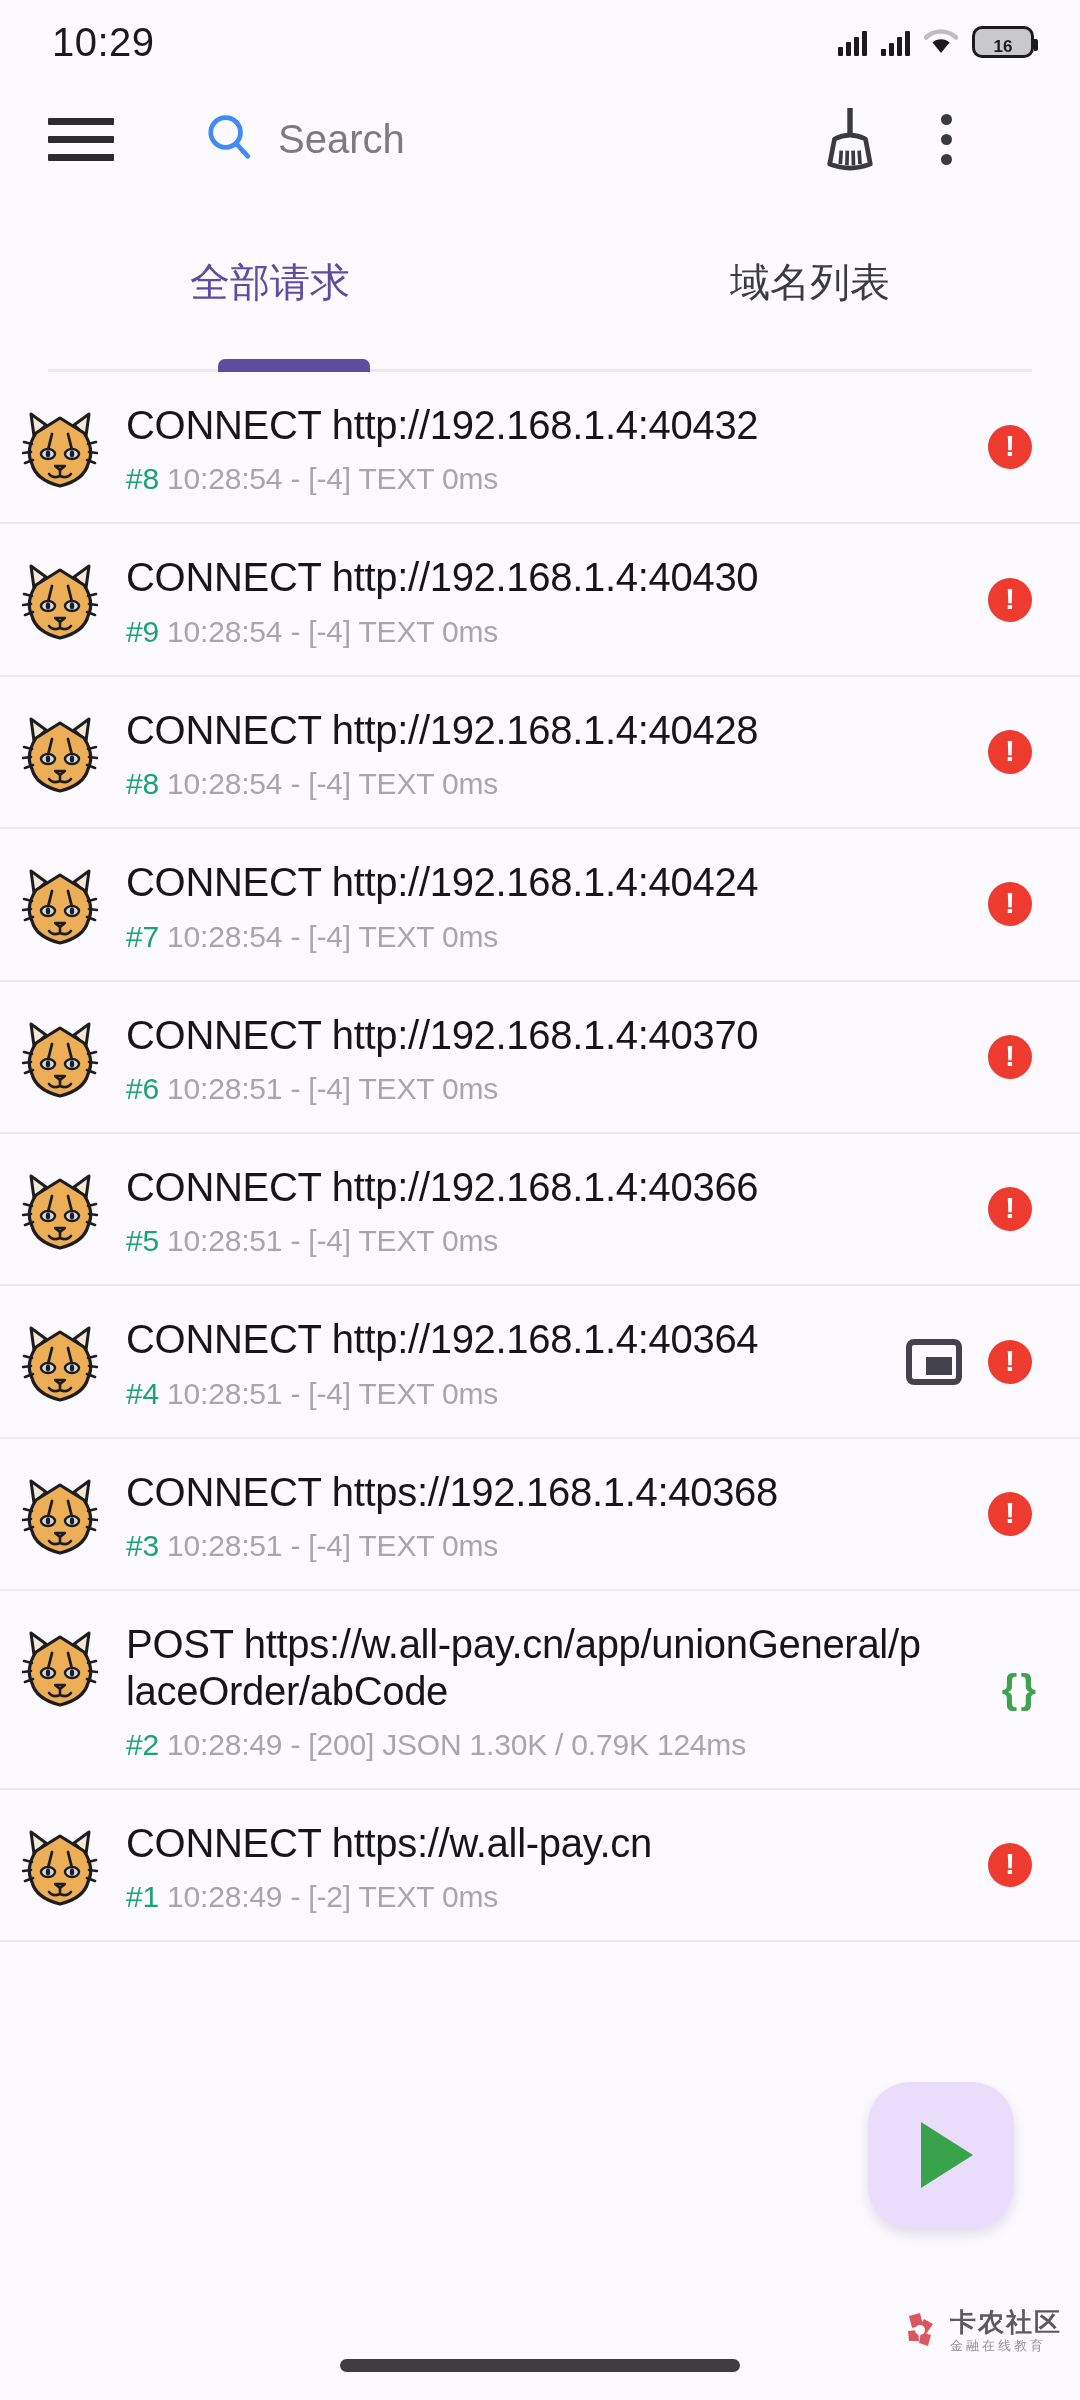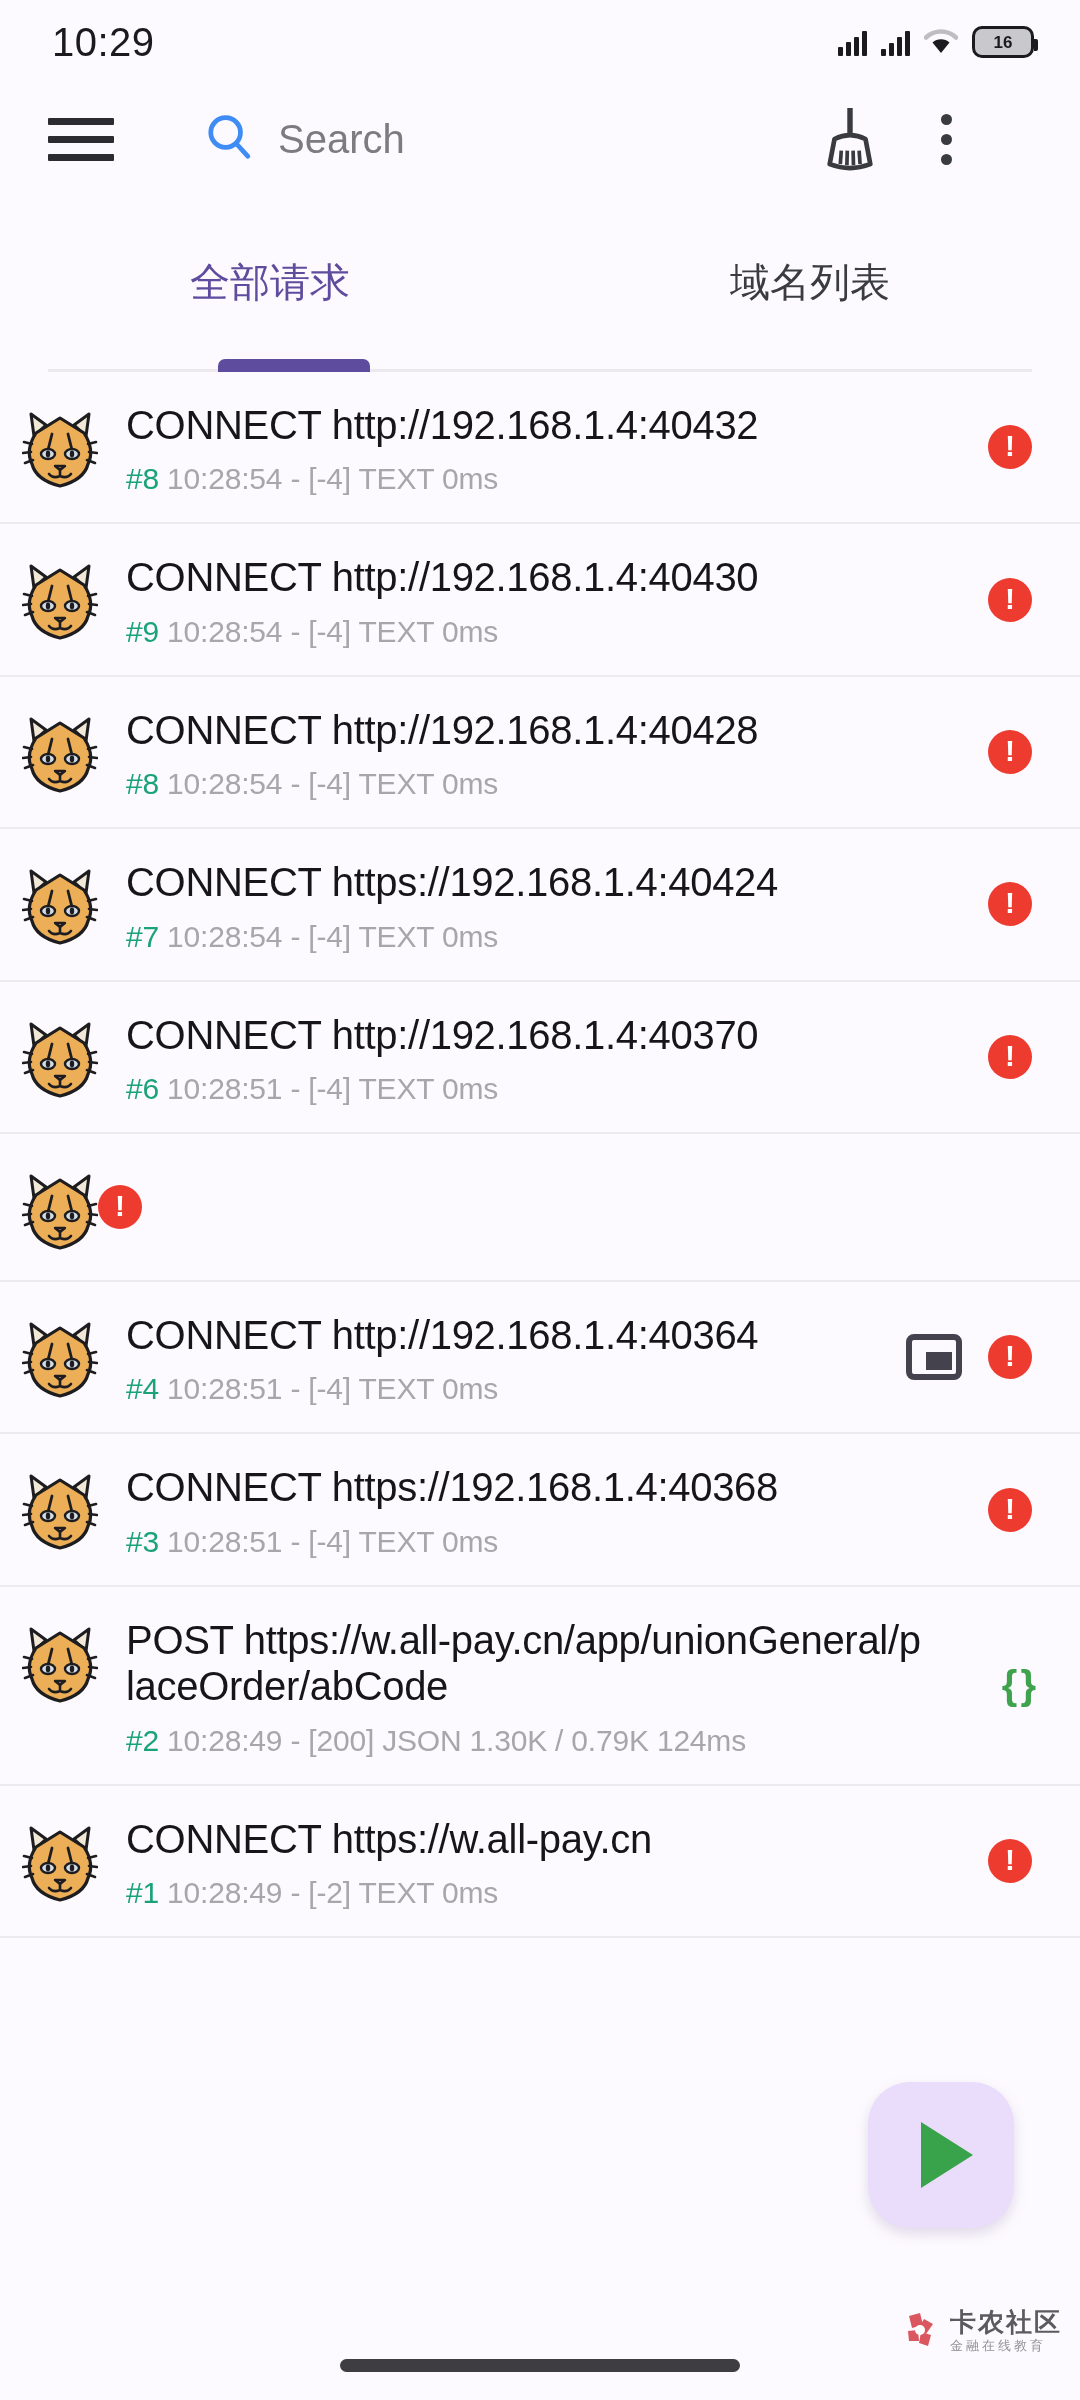"16" .battery { align-items: center -> flex-end }
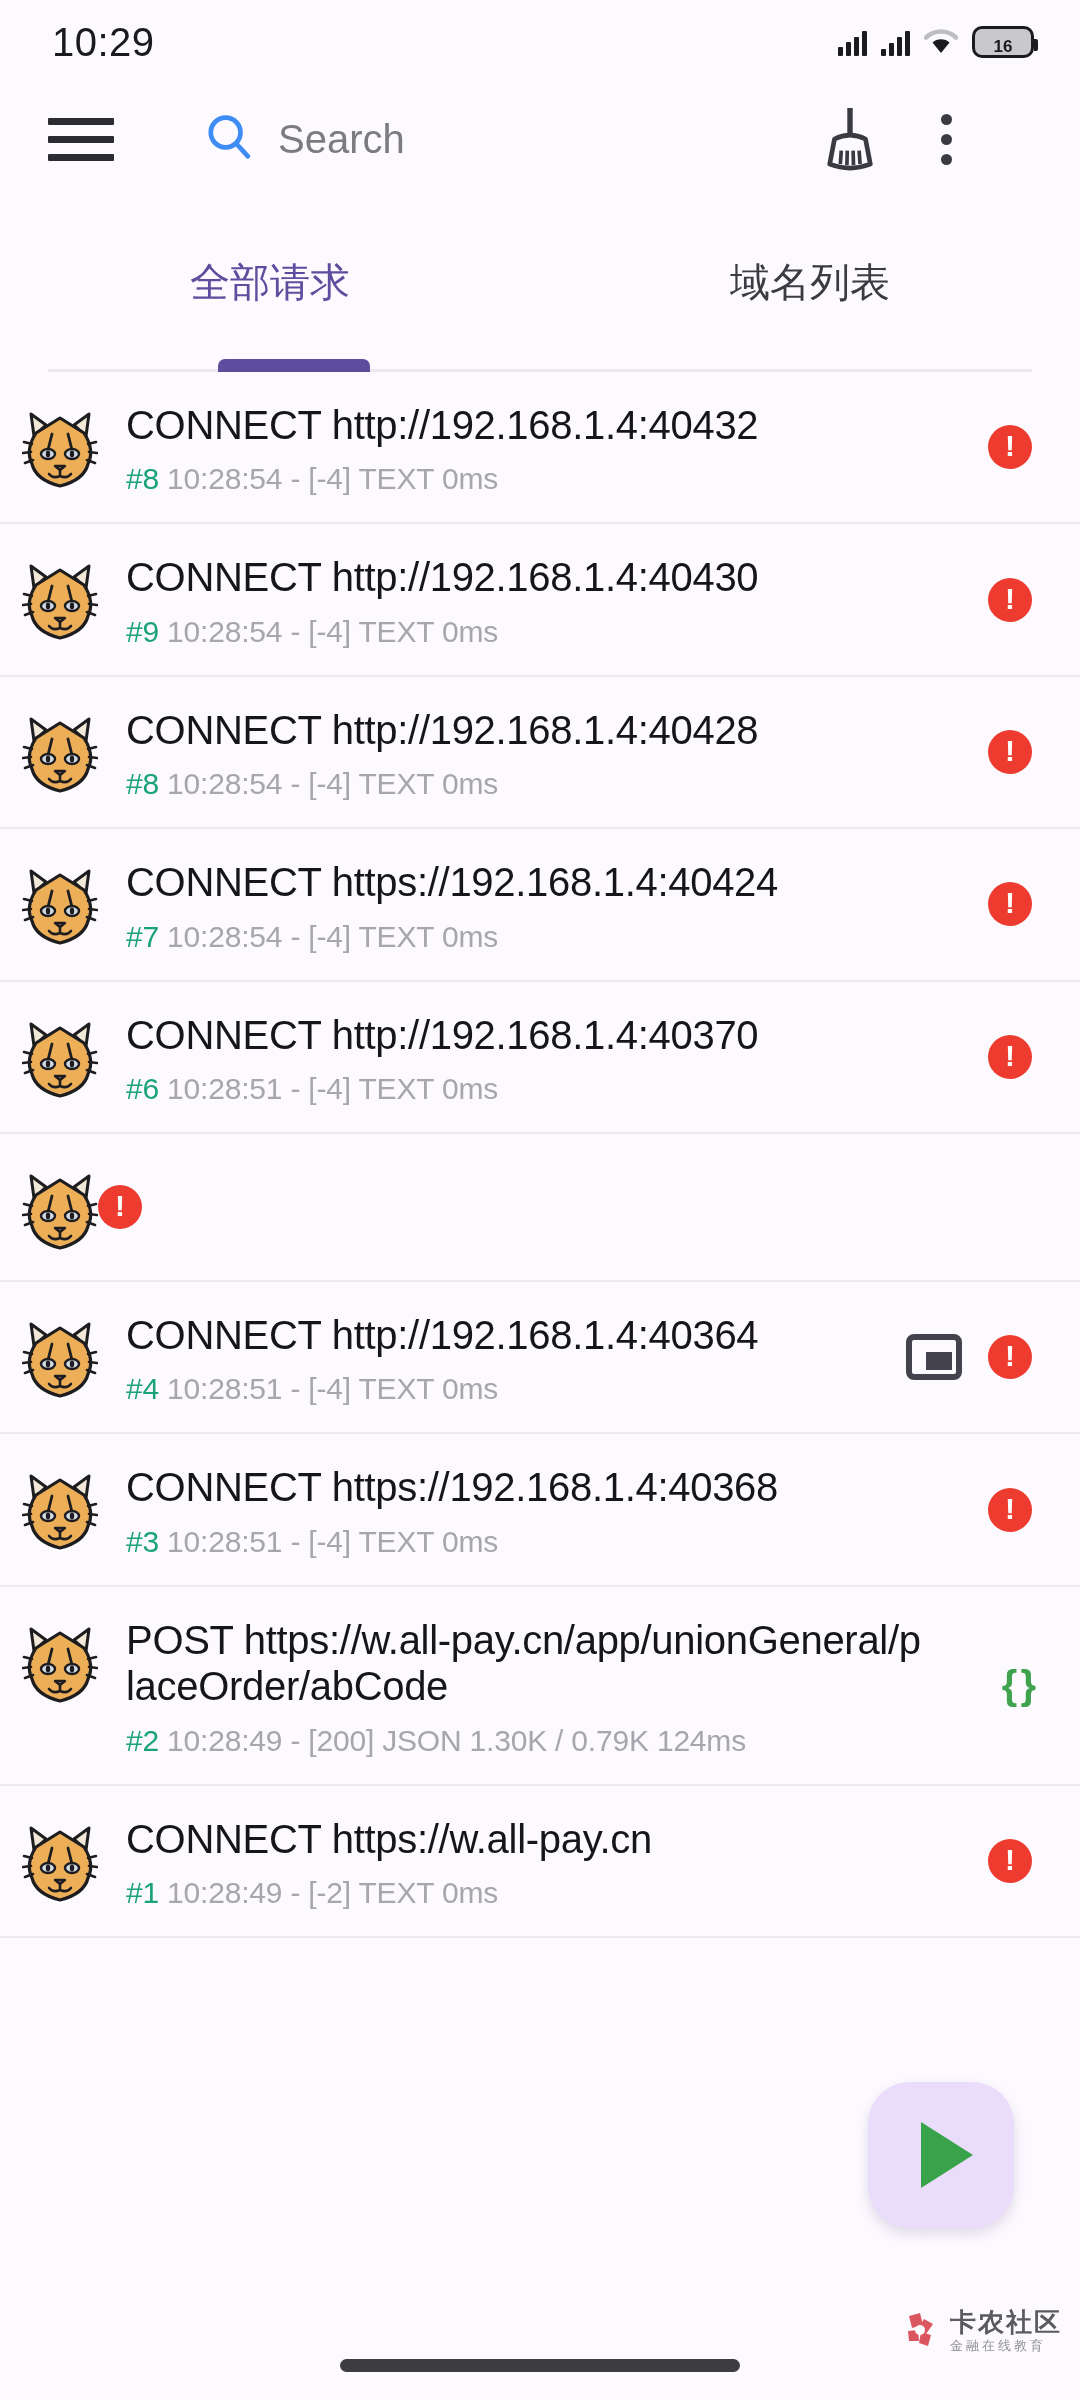"CONNECT https://192.168.1.4:40424" div.rowtitle { text: https://192.168.1.4:40424 -> http://192.168.1.4:40424 }
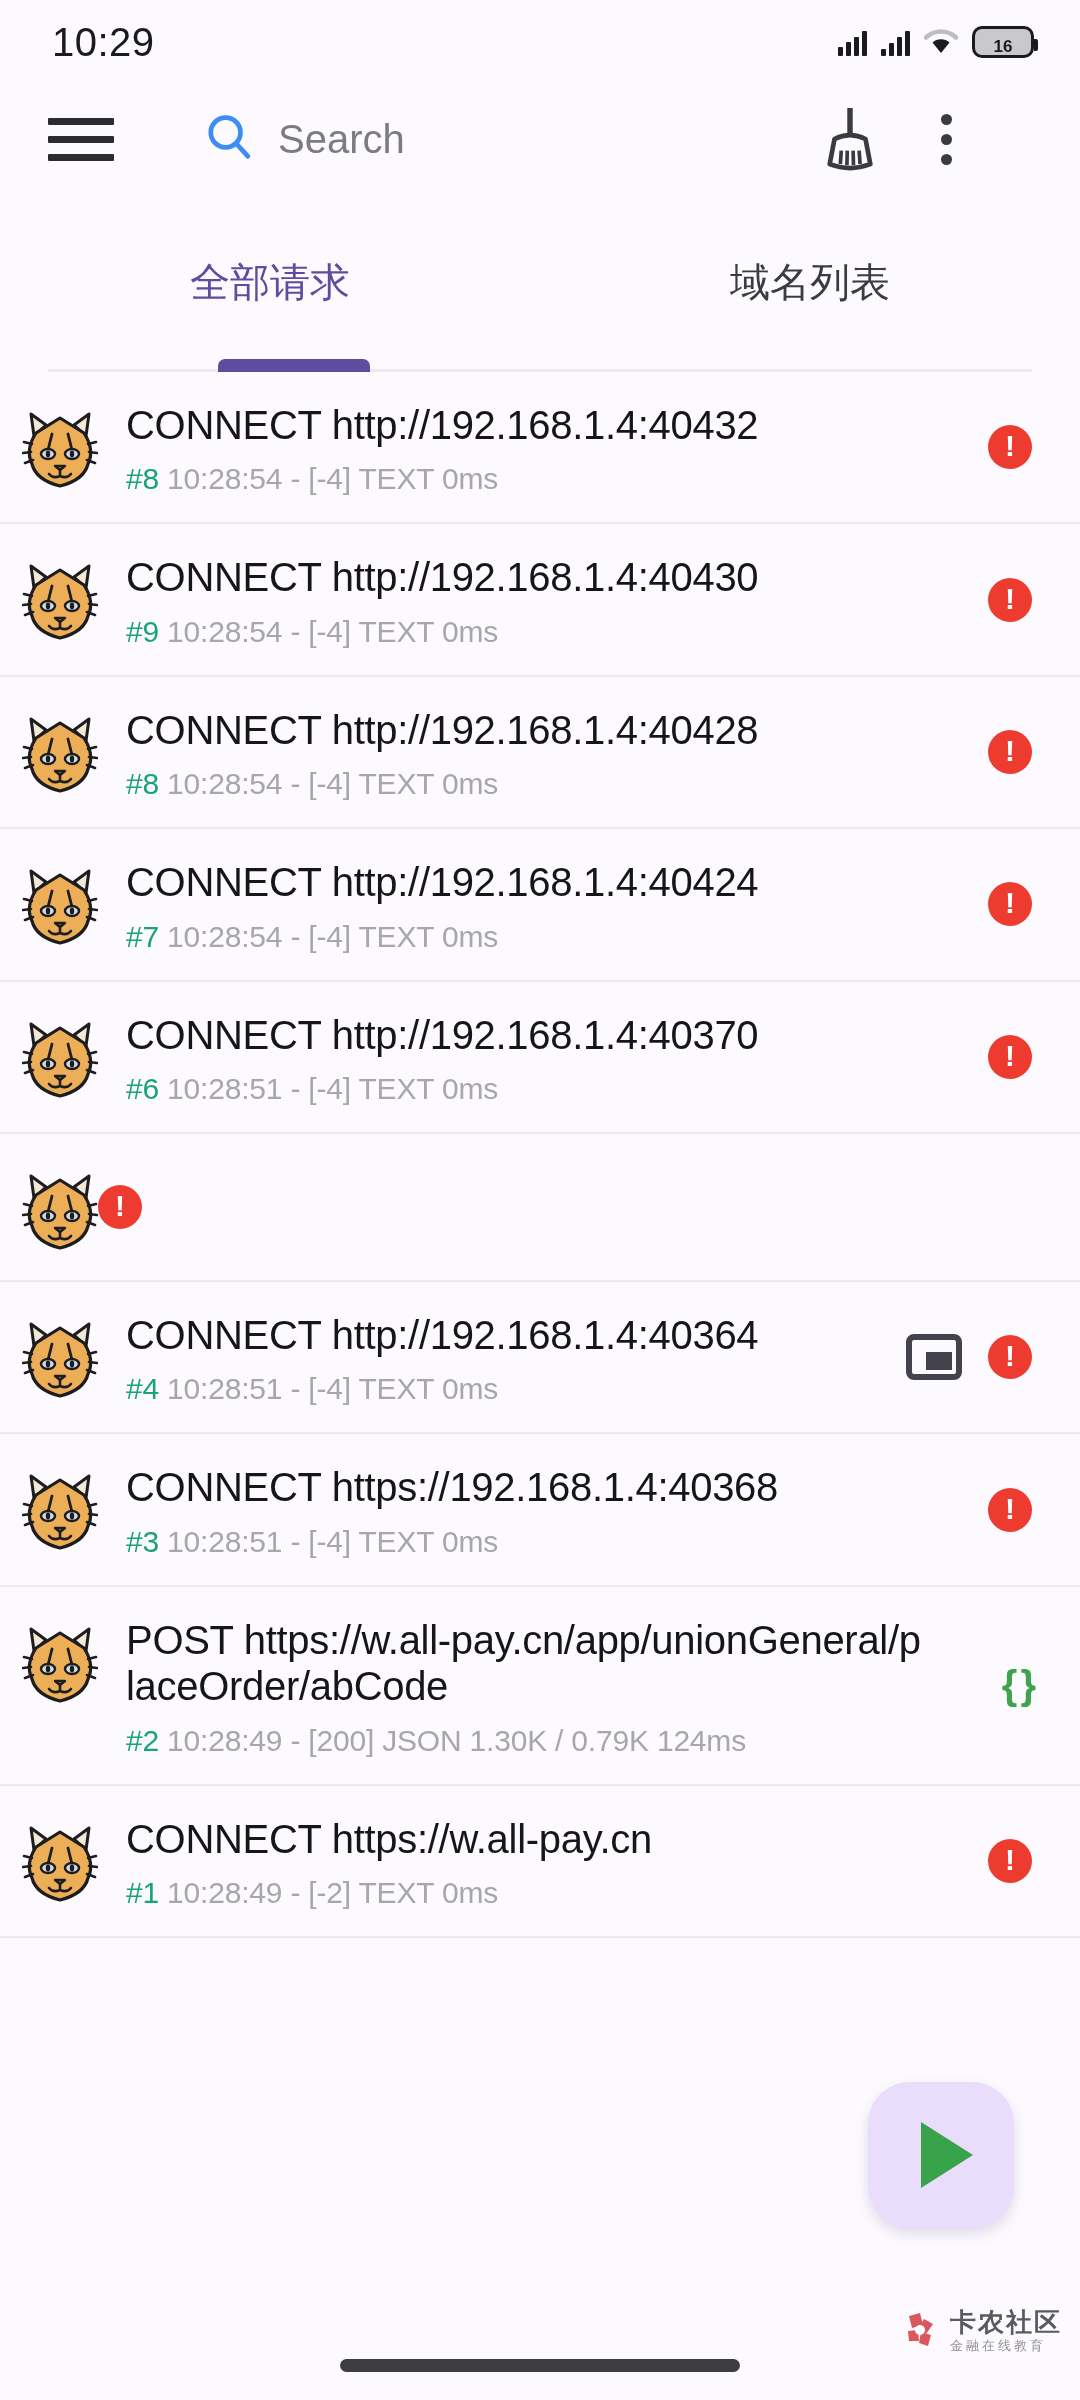"CONNECT http://192.168.1.4:40366" div.rowmain { html: none -> <div> <div>CONNECT http://192.168.1.4:40366</div> <div><span>#5</span><span> 10:28:51 - [-4] TEXT 0ms</span></div> </div> }
